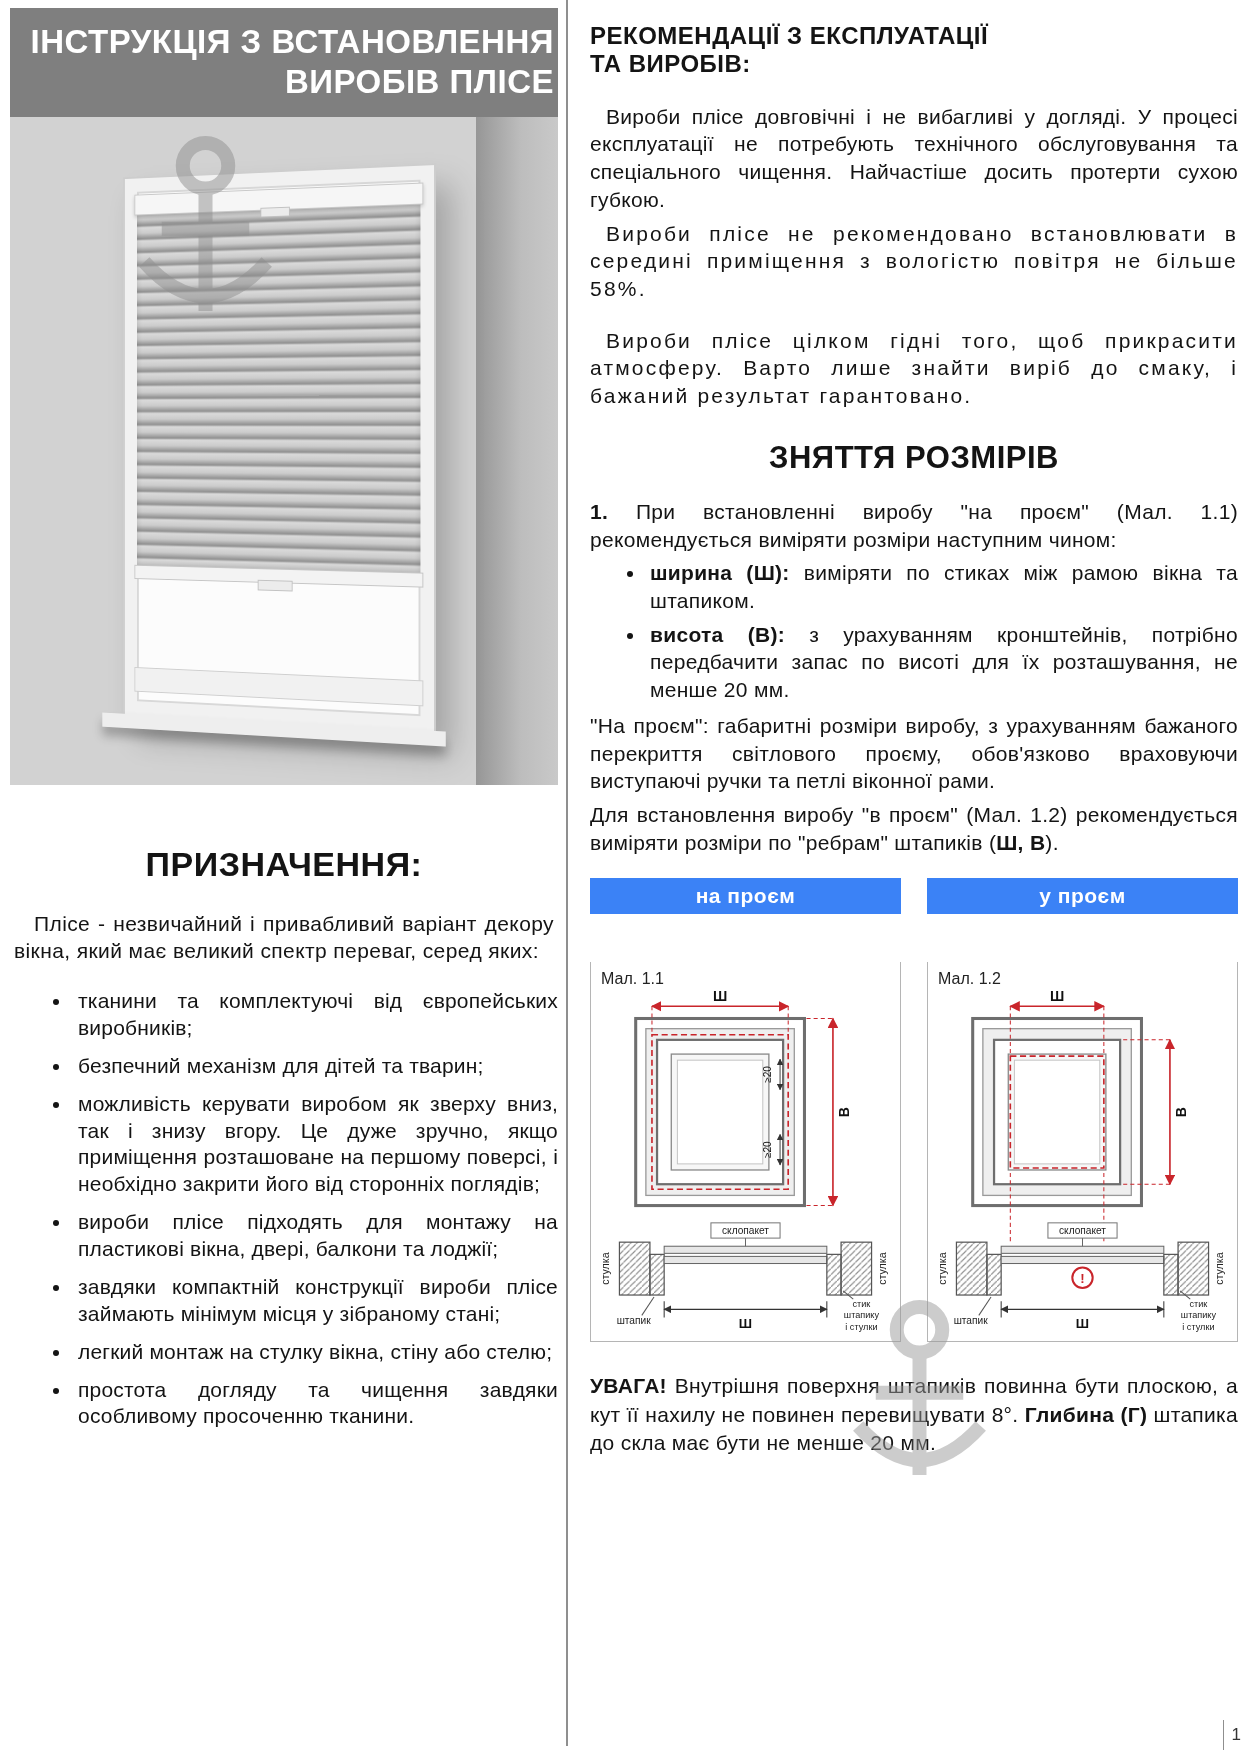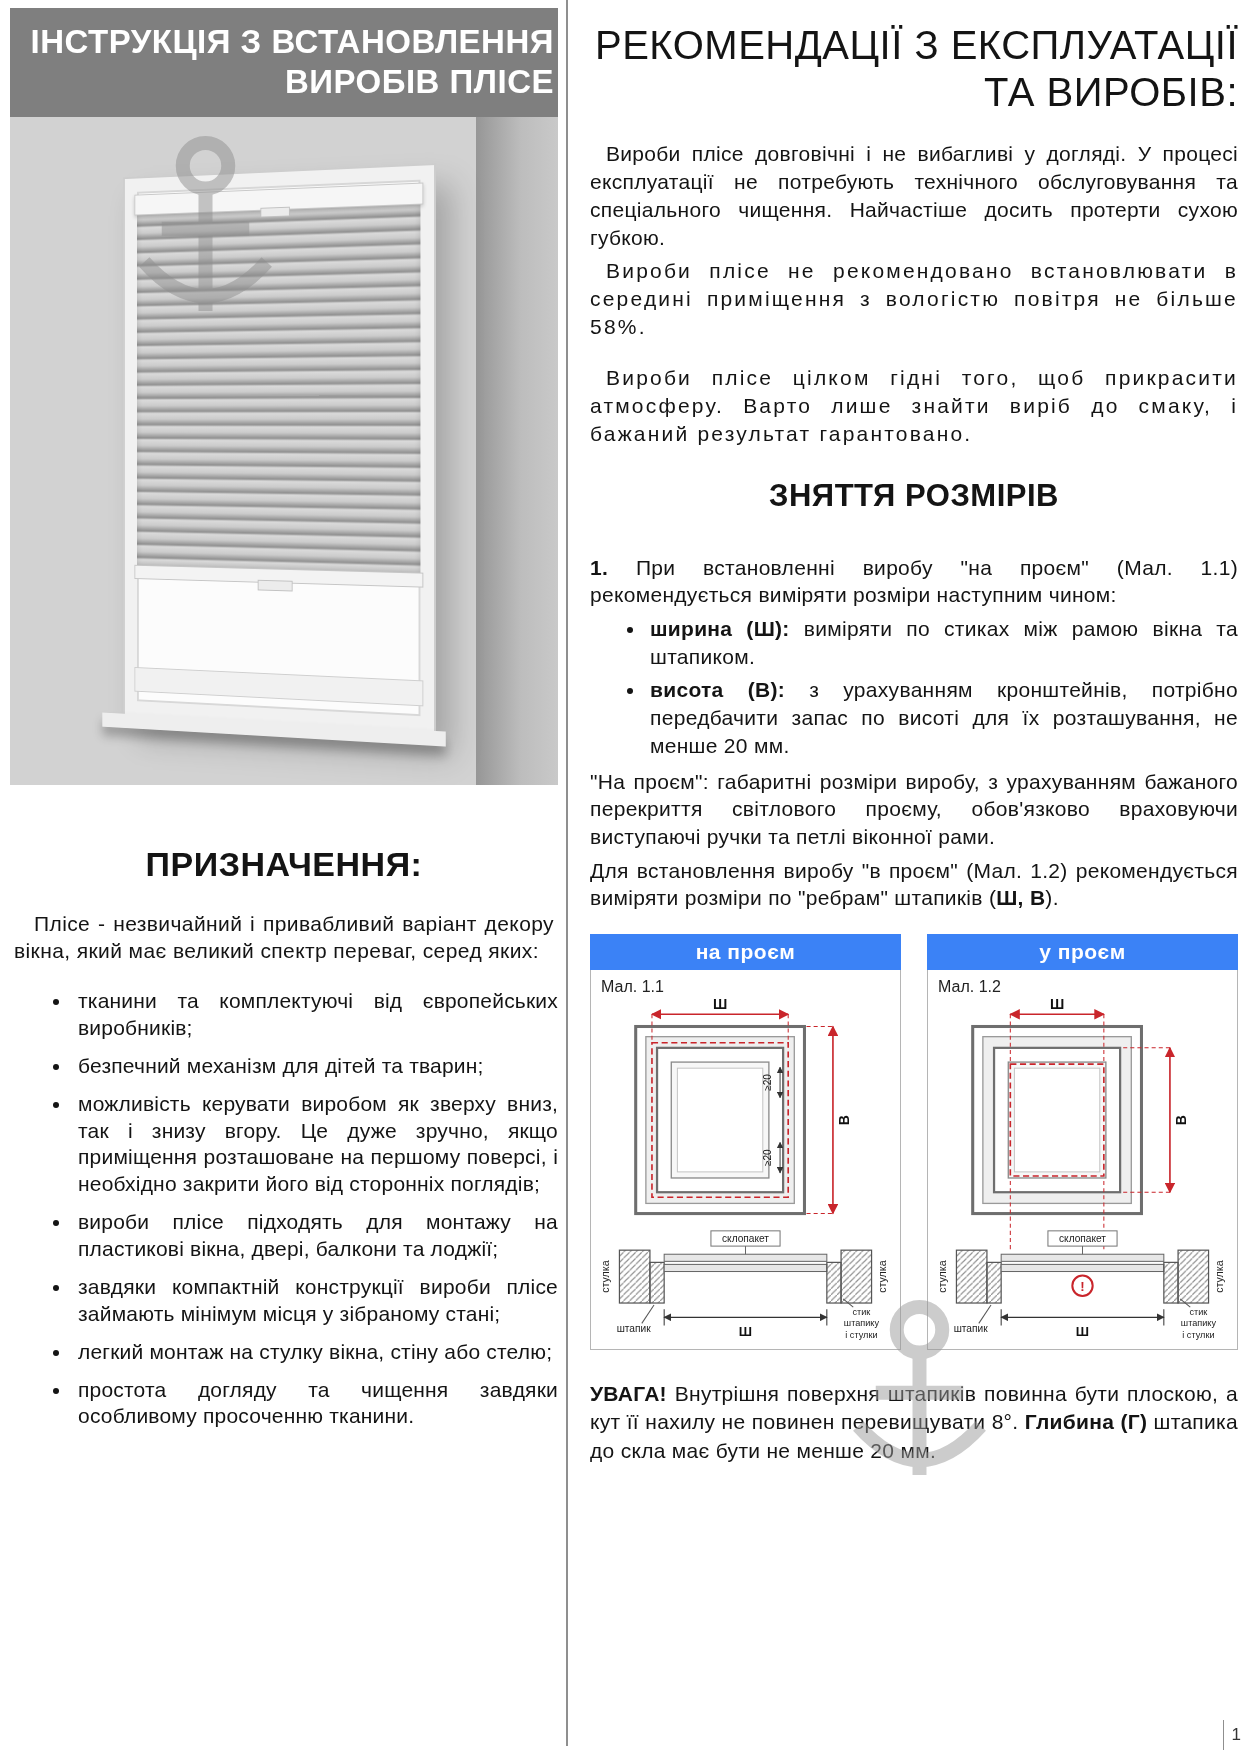"РЕКОМЕНДАЦІЇ З ЕКСПЛУАТАЦІЇ" .care-title { font-size: 40px -> 24px; font-weight: normal -> bold; text-align: right -> left }
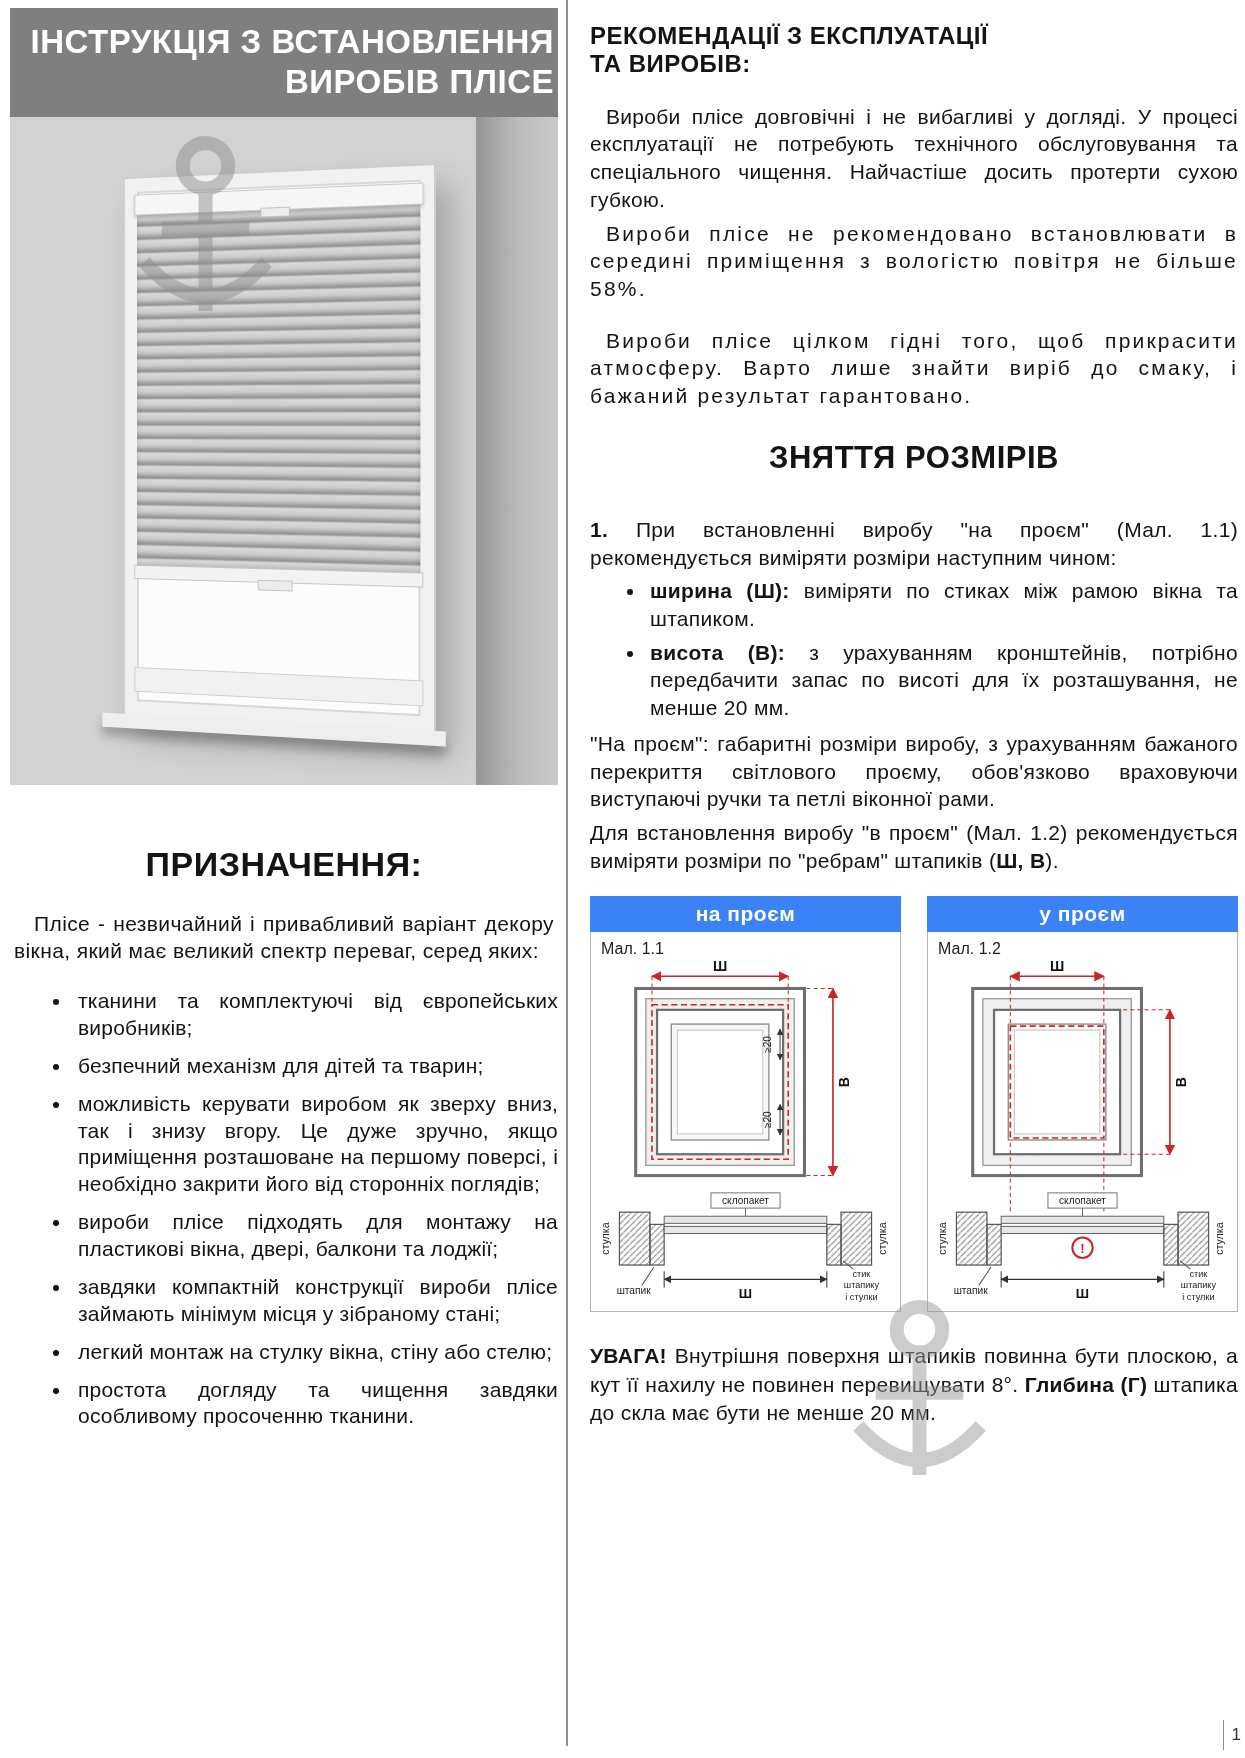"ЗНЯТТЯ РОЗМІРІВ" .measure-title { margin: 30px 0 40px -> 30px 0 22px }
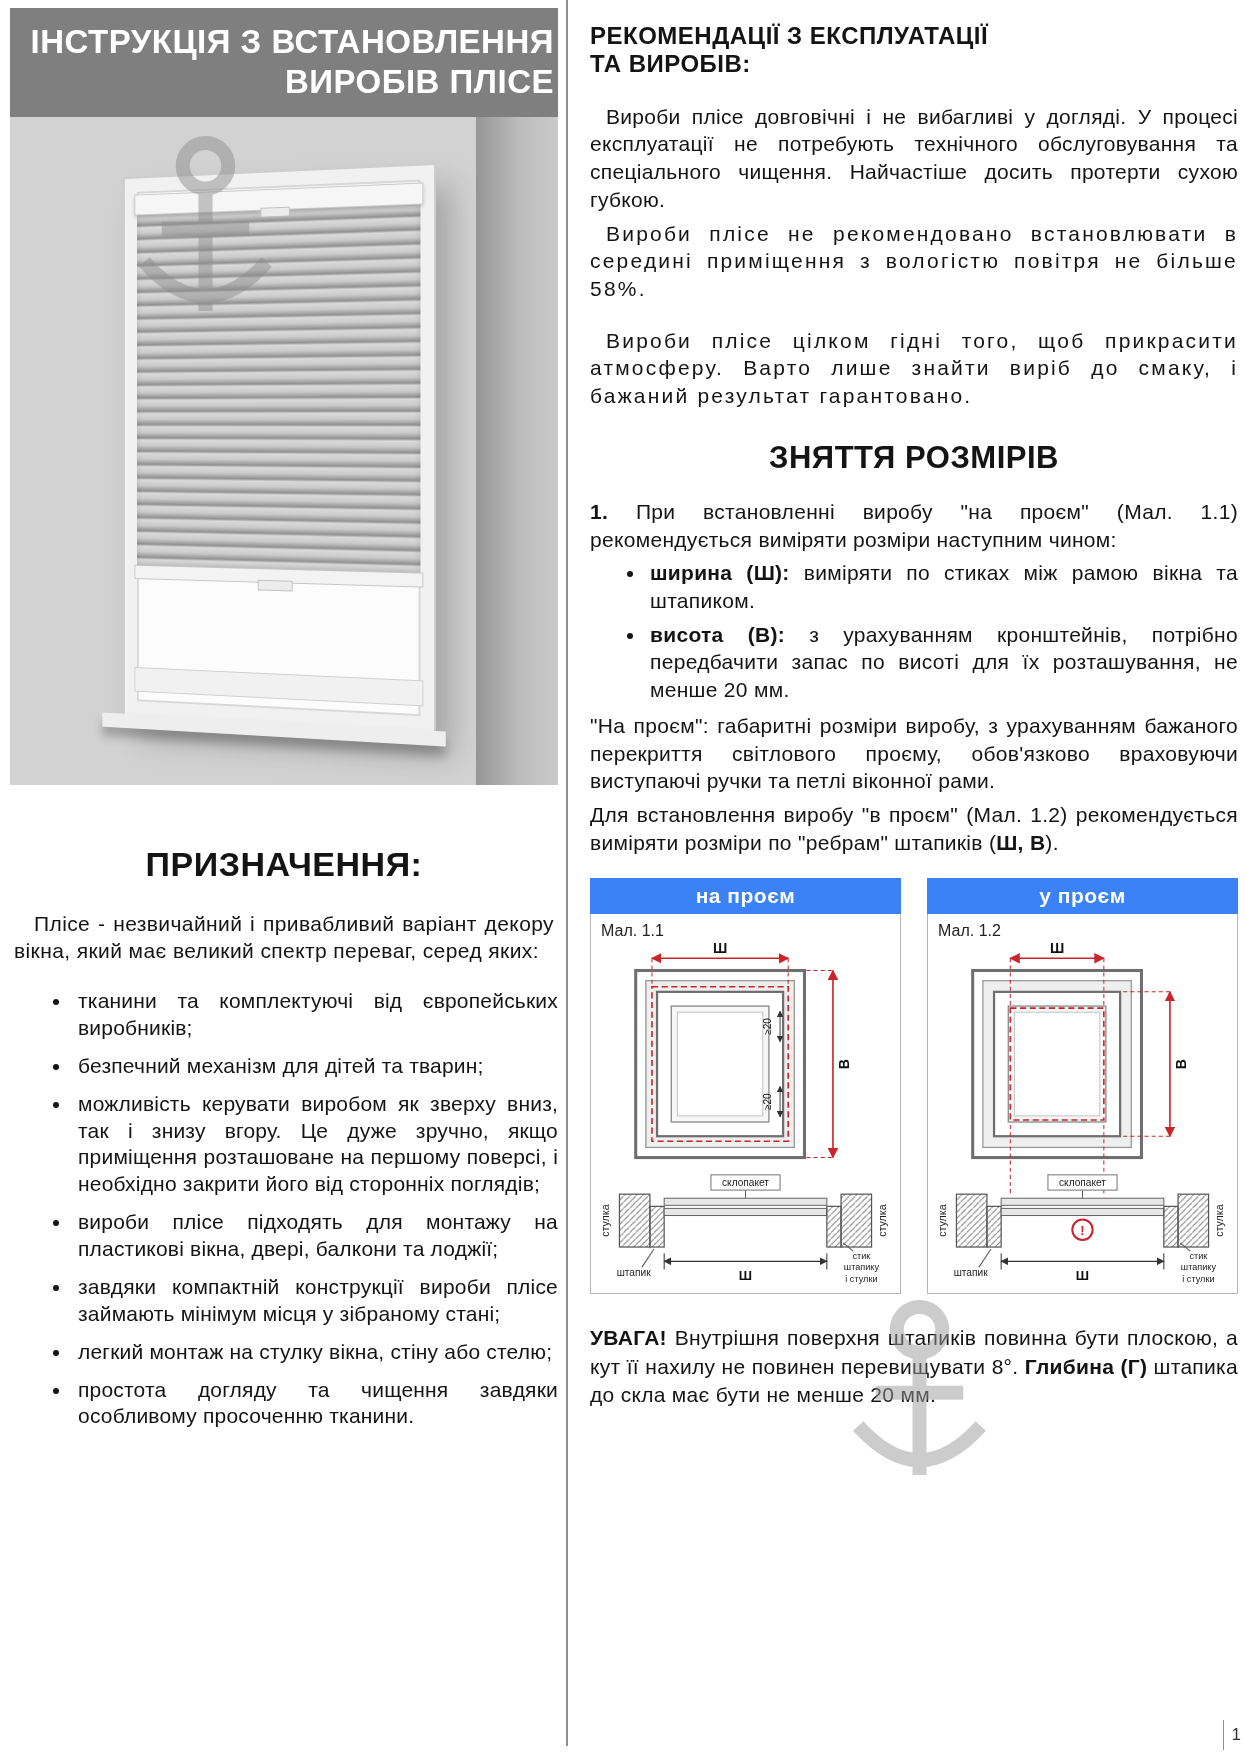"Мал. 1.1" .diag-body { margin-top: none -> 48px }
